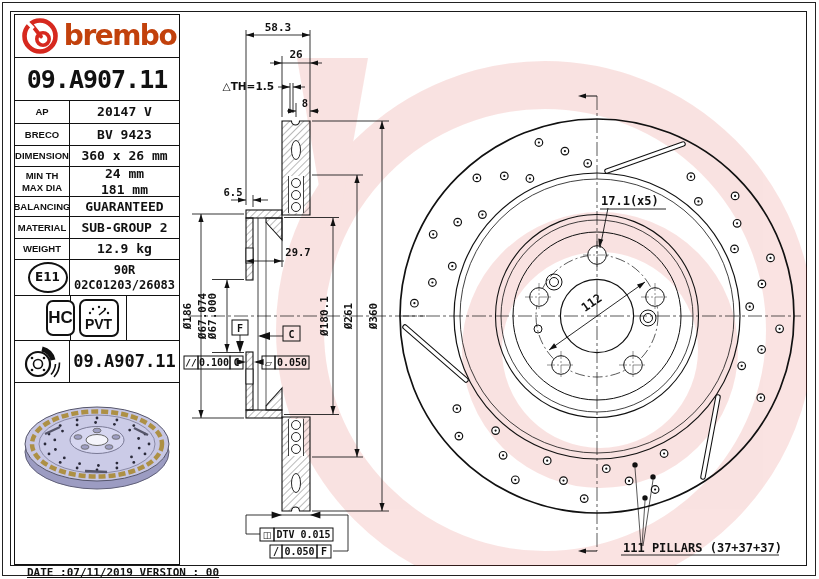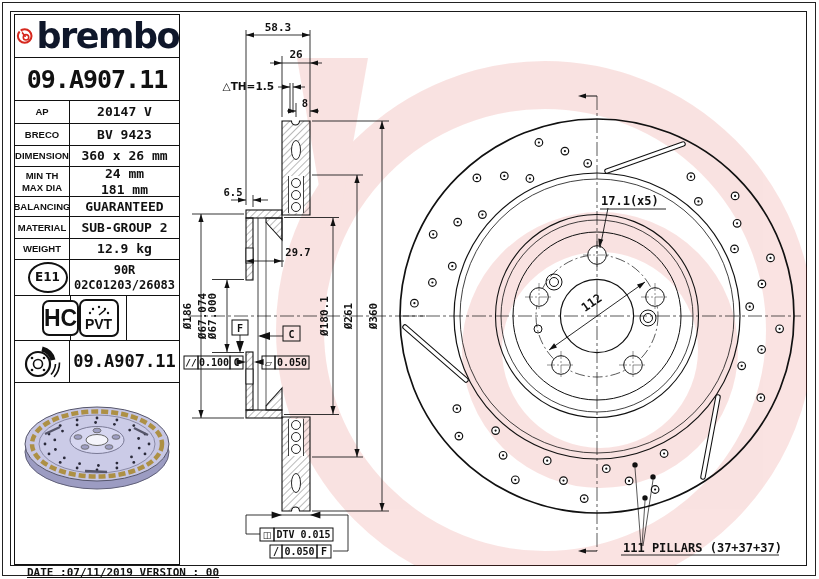"brembo" .wordmark { color: #0f172a -> #c2410c; font-size: 35px -> 28px }
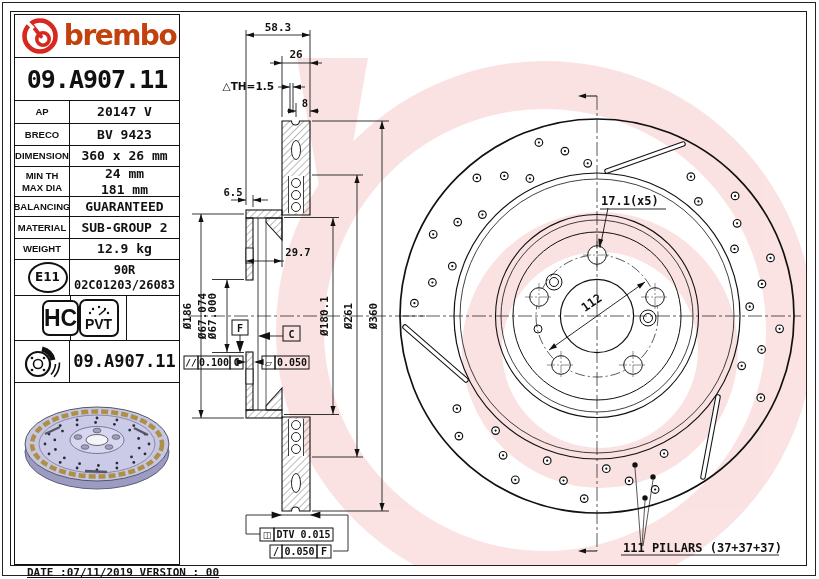"HC" div.badgebox { font-size: 23px -> 17px }
